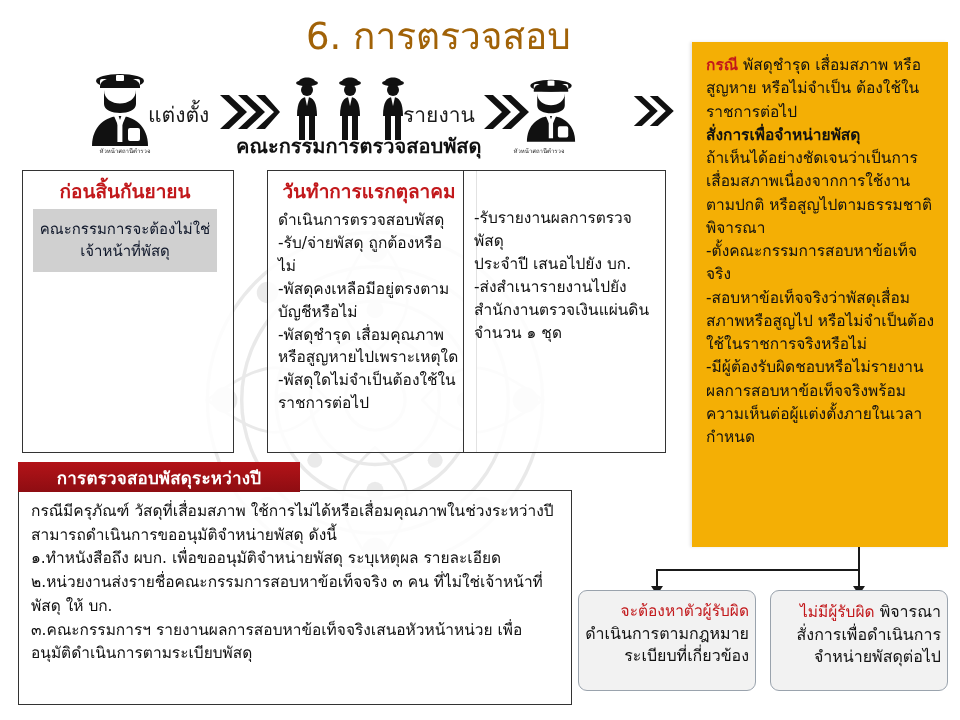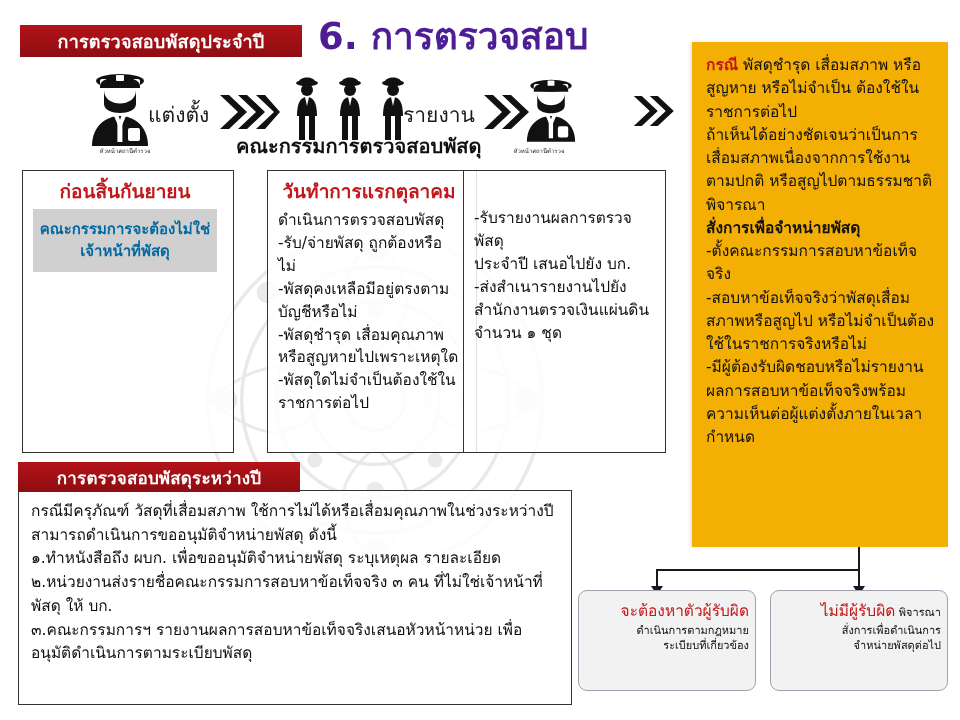"การตรวจสอบพัสดุประจำปี" div.red-banner { html: <div>การตรวจสอบพัสดุประจำปี</div> -> none }
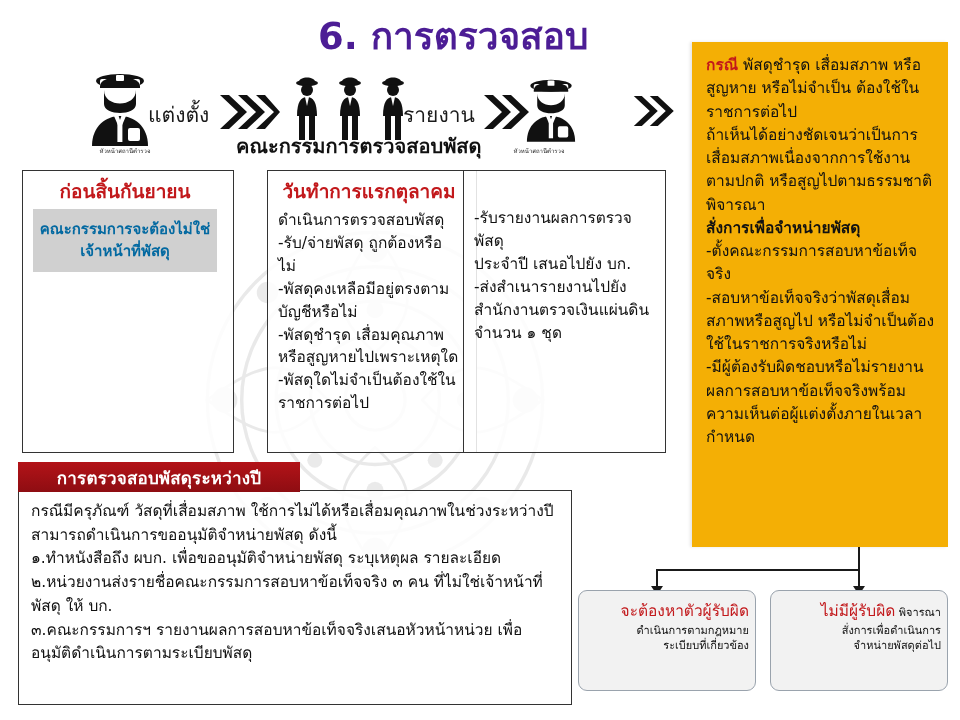"6. การตรวจสอบ" #main-title { color: #4c1d95 -> #a16207; font-weight: bold -> normal; left: 318px -> 306px }
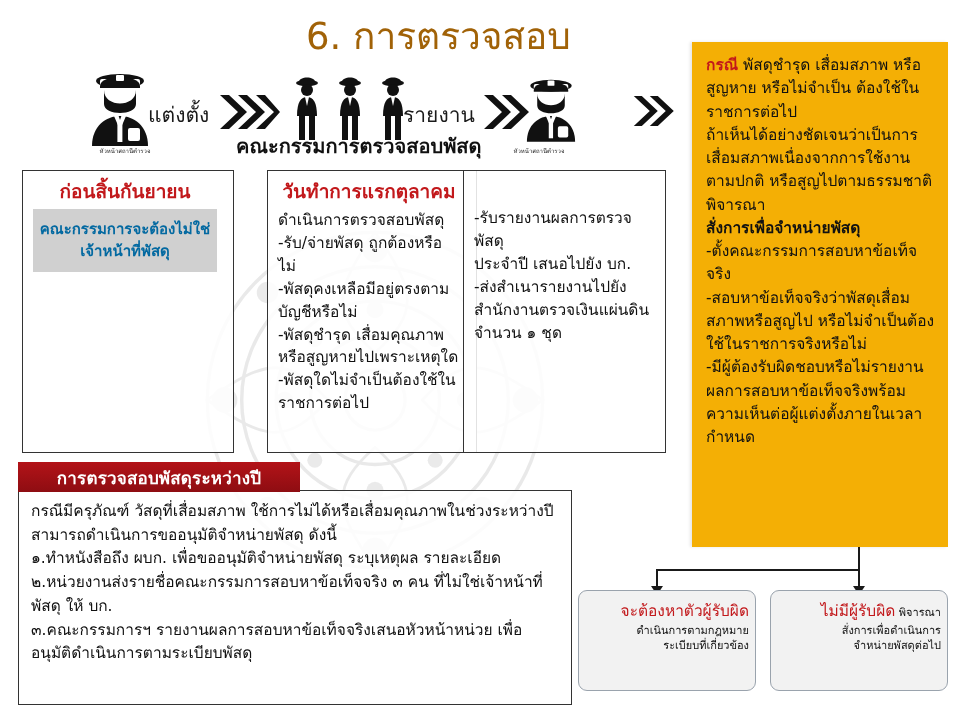"ถ้าเห็นได้อย่างชัดเจนว่าเป็นการเสื่อมสภา" div.y-body { order: before "สั่งการเพื่อจำหน่ายพัสดุ" -> after "สั่งการเพื่อจำหน่ายพัสดุ" }
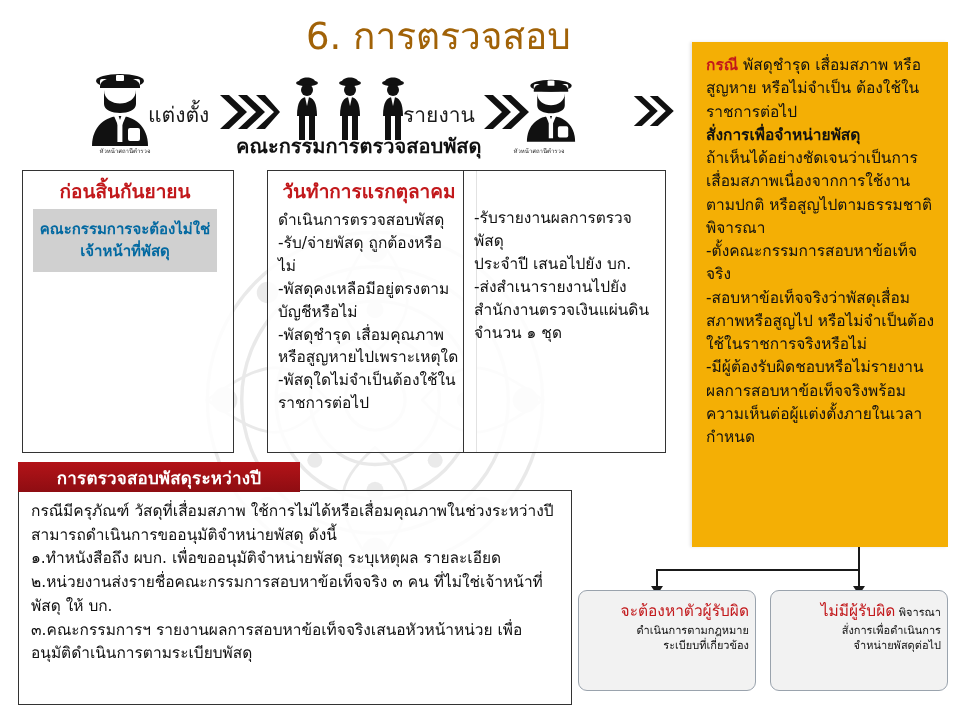"คณะกรรมการจะต้องไม่ใช่ เจ้าหน้าที่พัสดุ" .note-box { color: #0369a1 -> #0f172a; font-weight: bold -> normal }
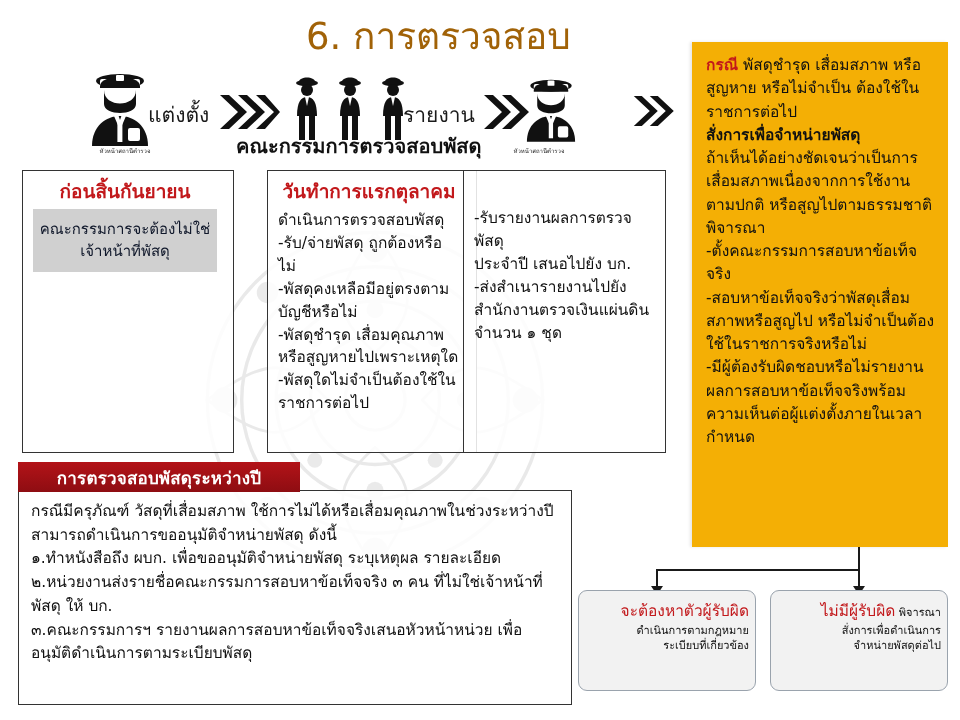"พิจารณา" .result-box .r-body { font-size: 11px -> 16px }
